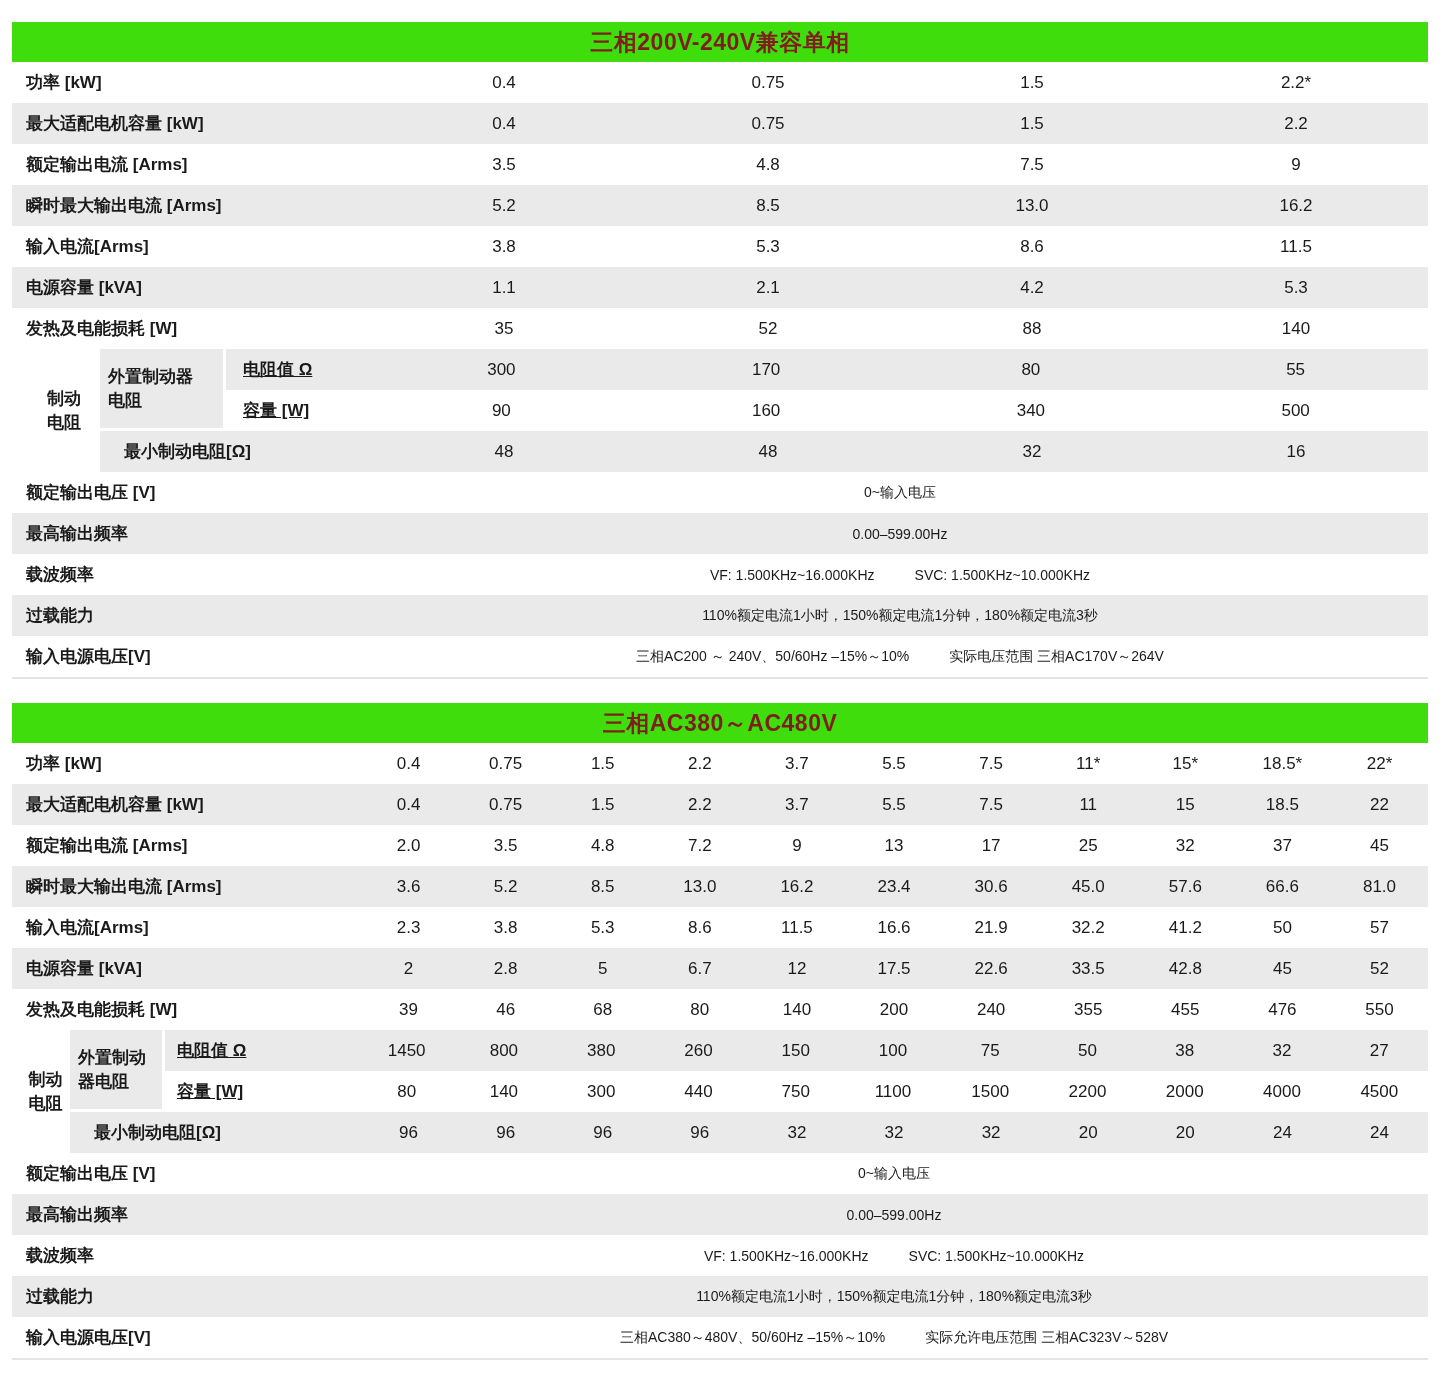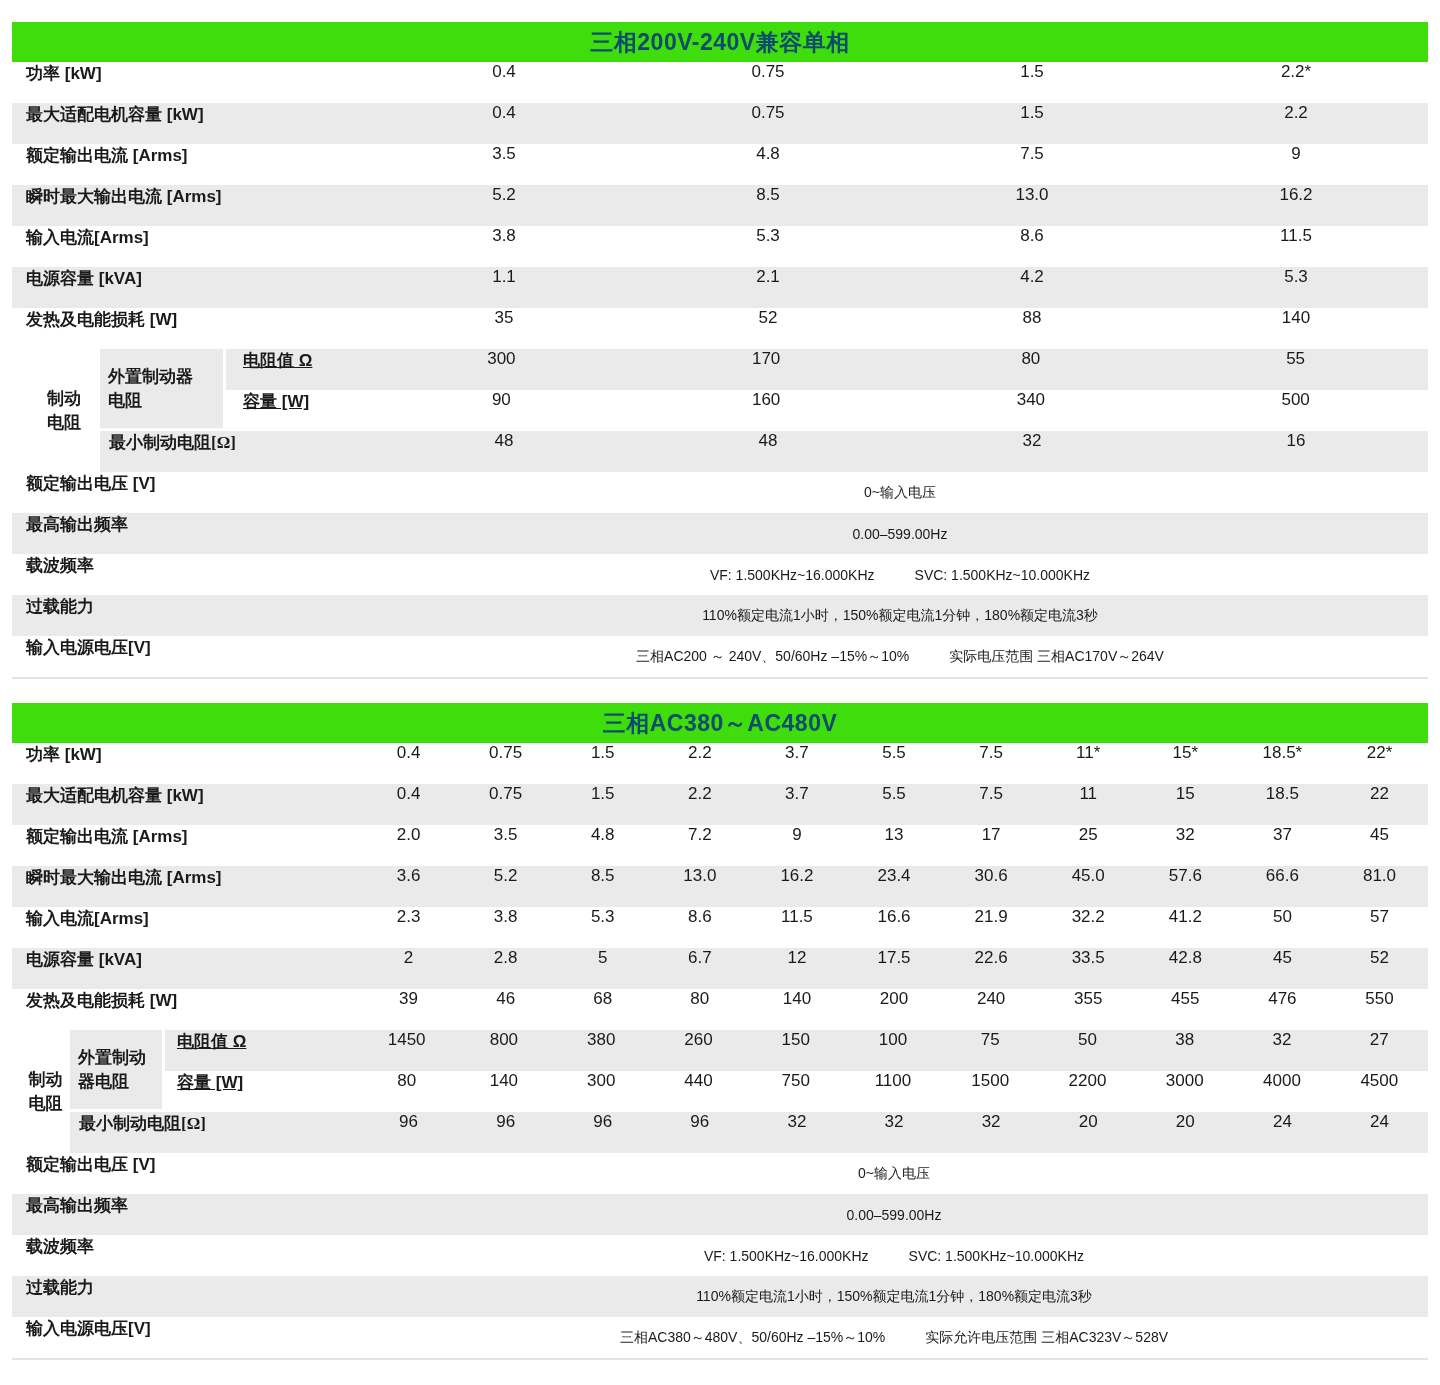"三相200V-240V兼容单相" .band { color: #0c4a6e -> #7f1d1d }
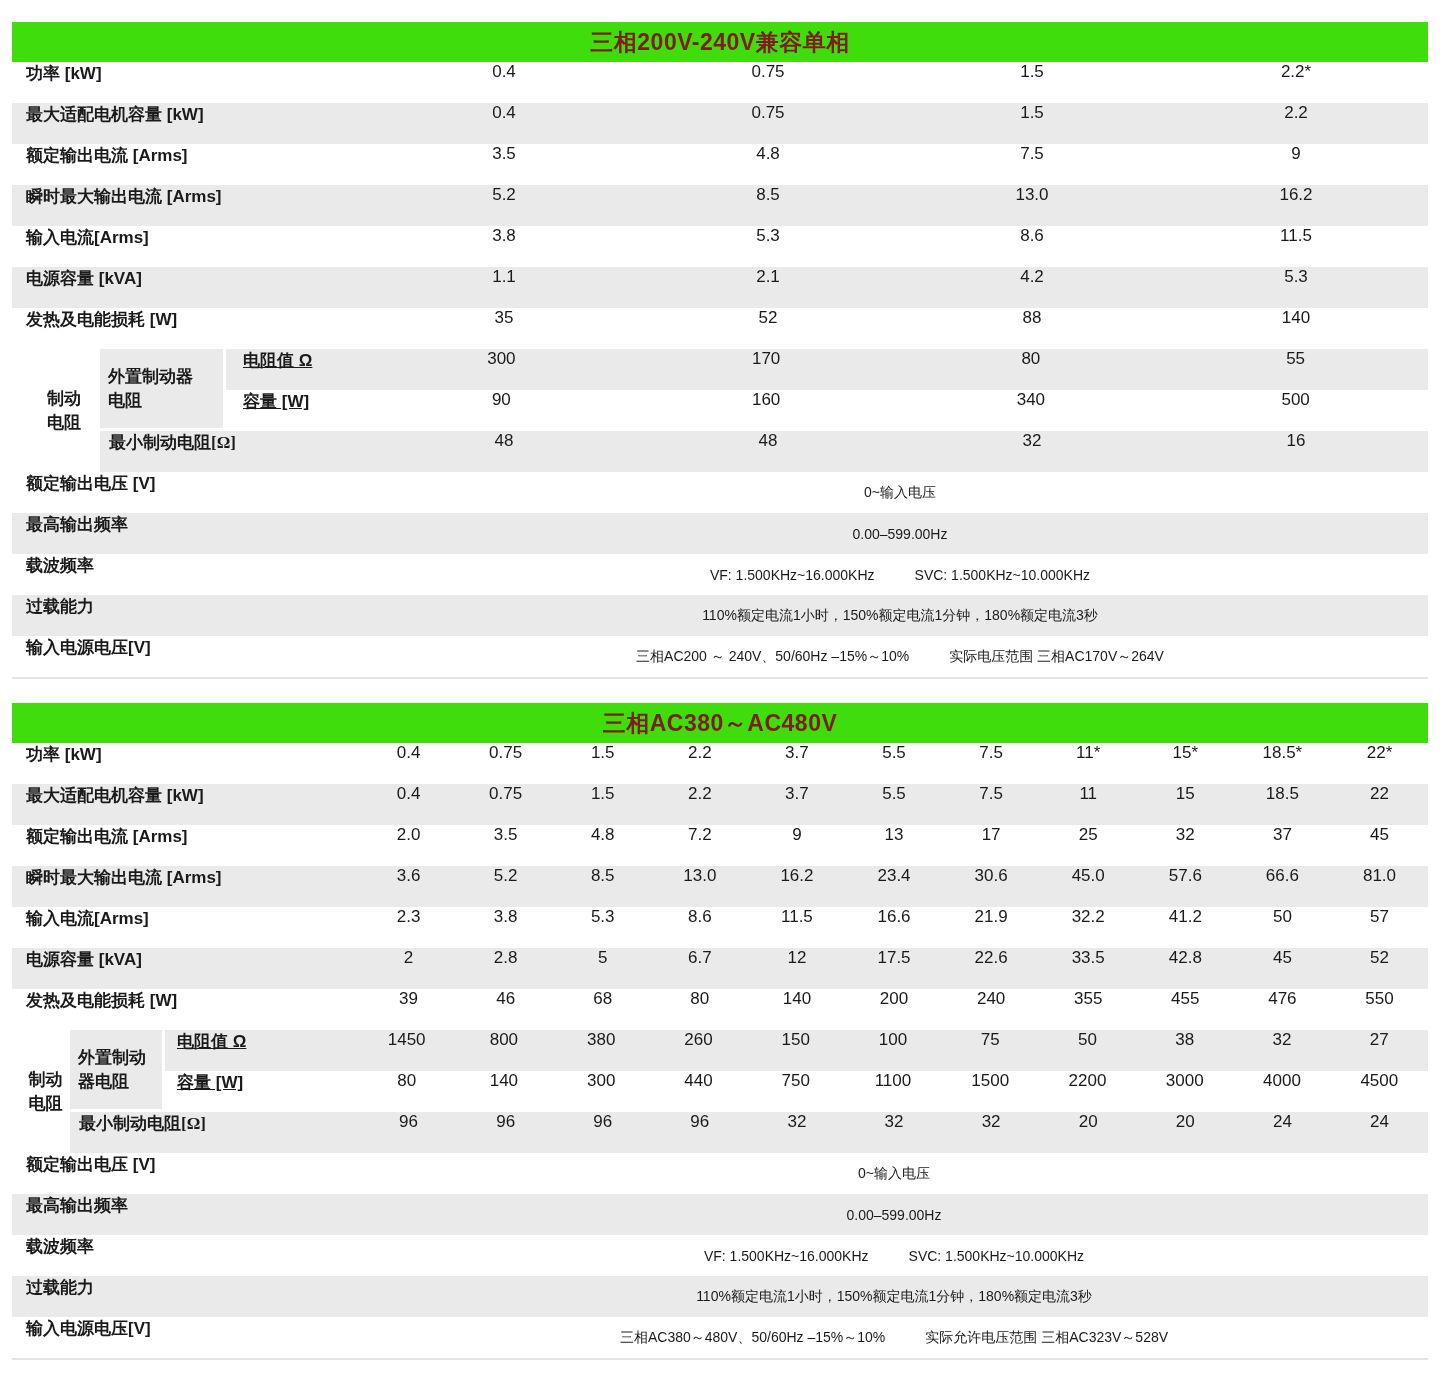"功率 [kW]" .row { align-items: none -> center }
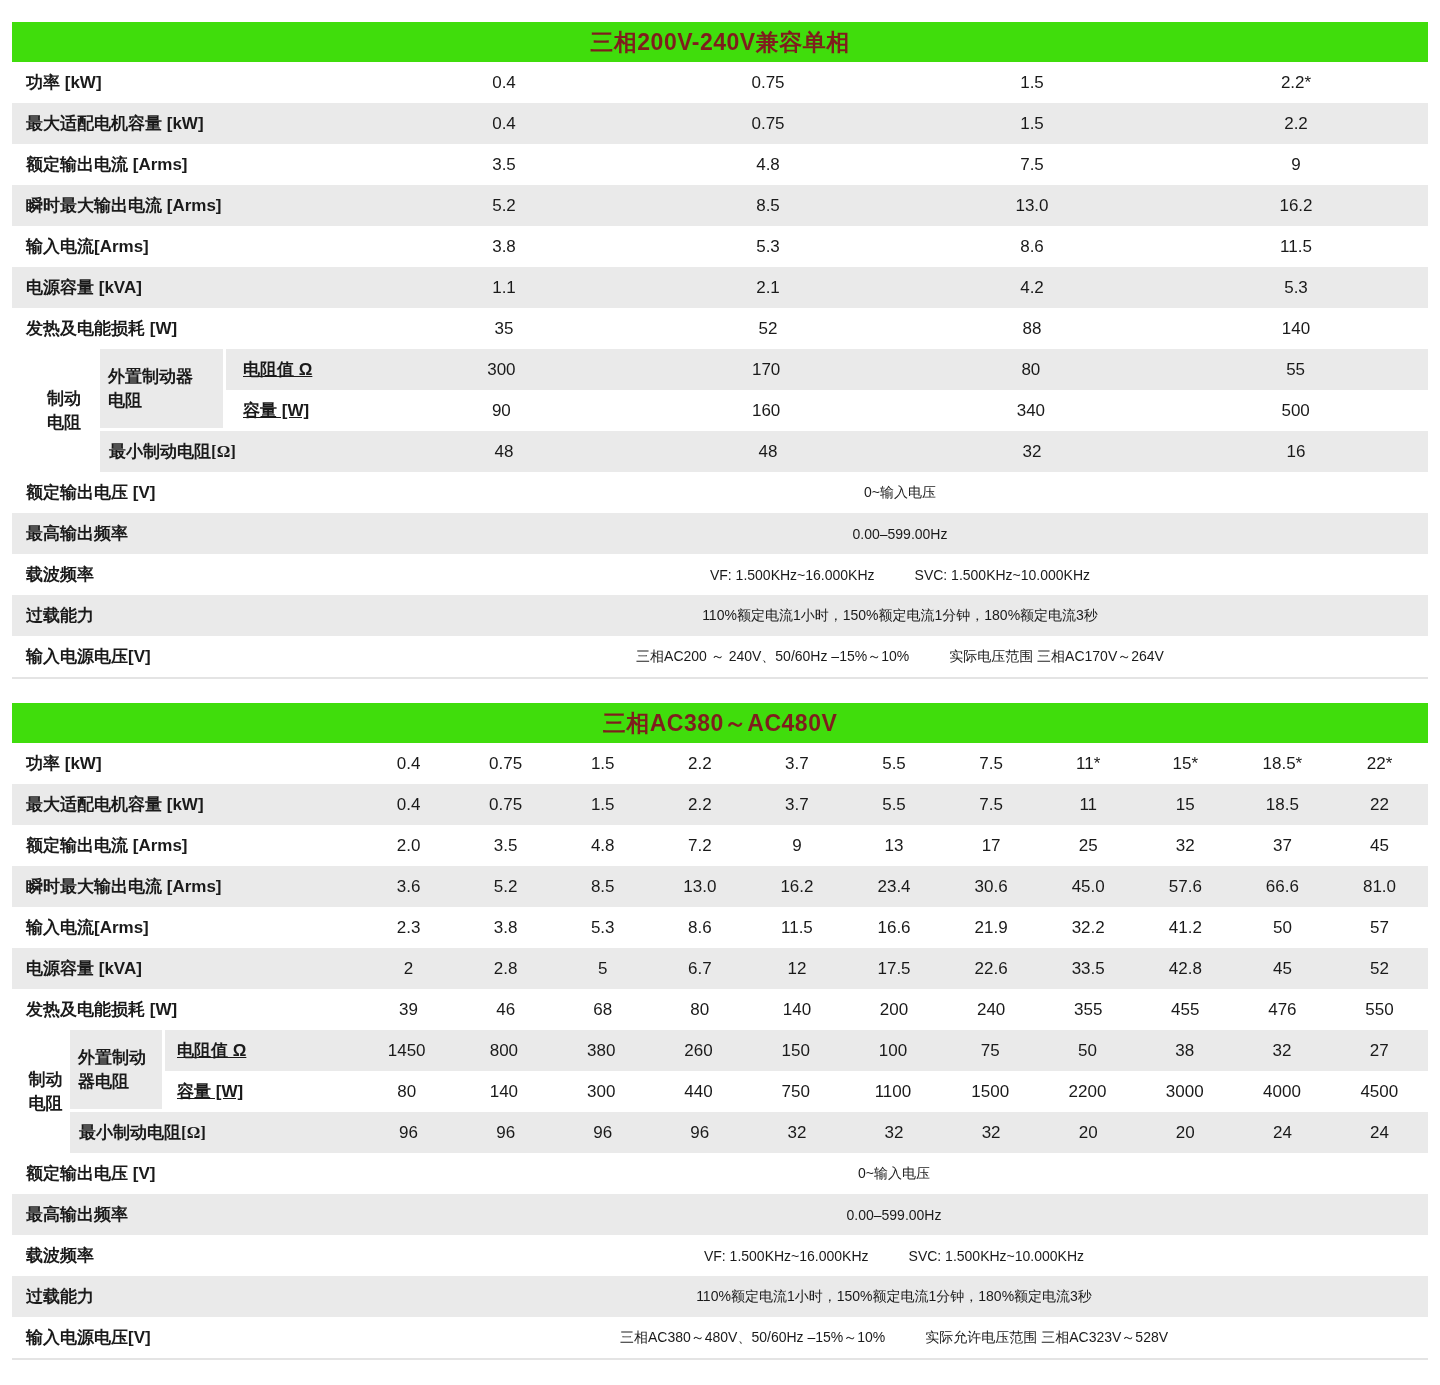"最小制动电阻[Ω]" .min-label { font-family: Liberation Serif, serif -> none; padding-left: 9px -> 24px }
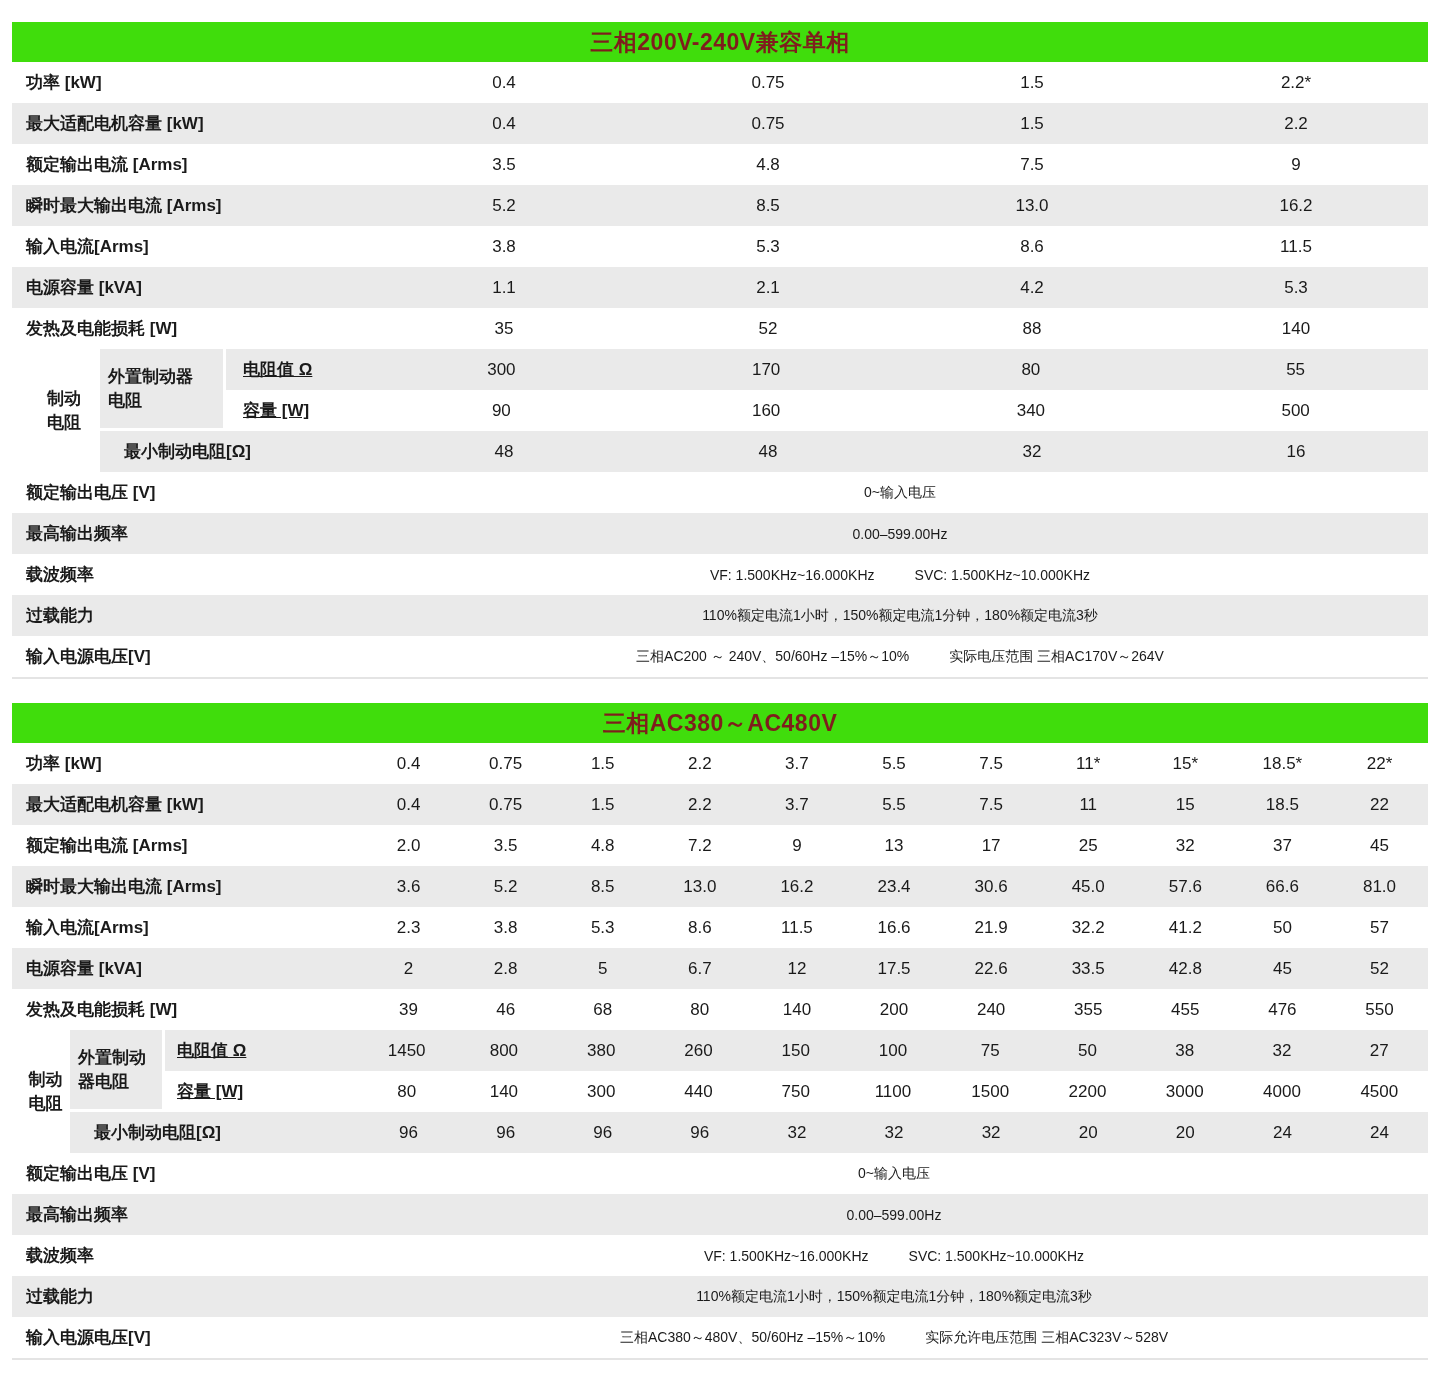"3000" div.cell { text: 3000 -> 2000 }
